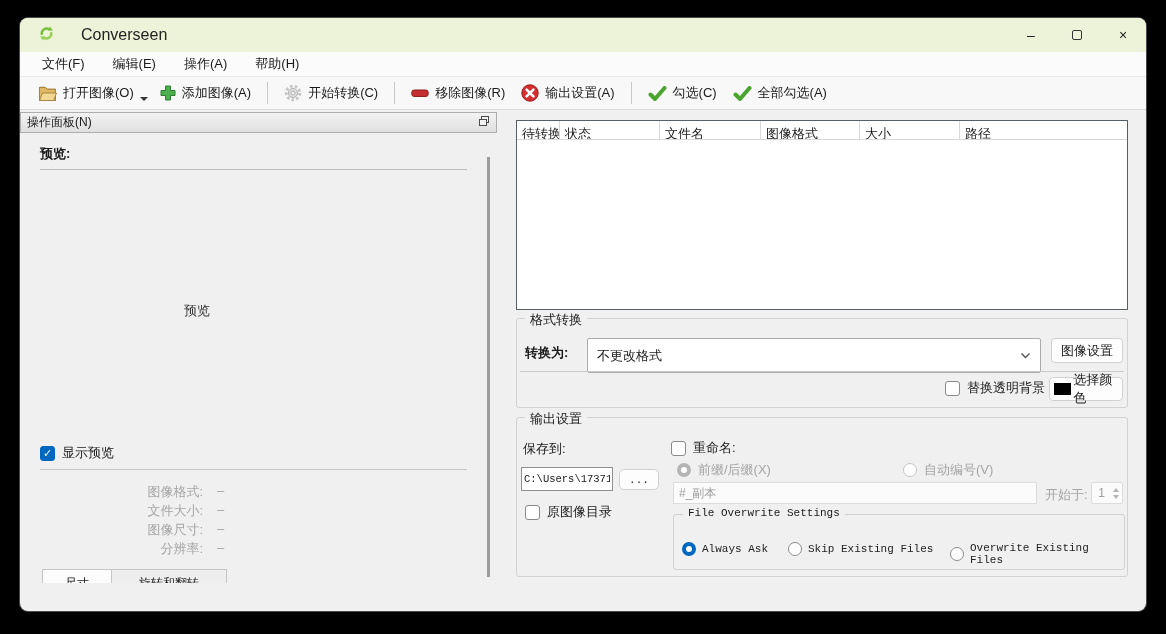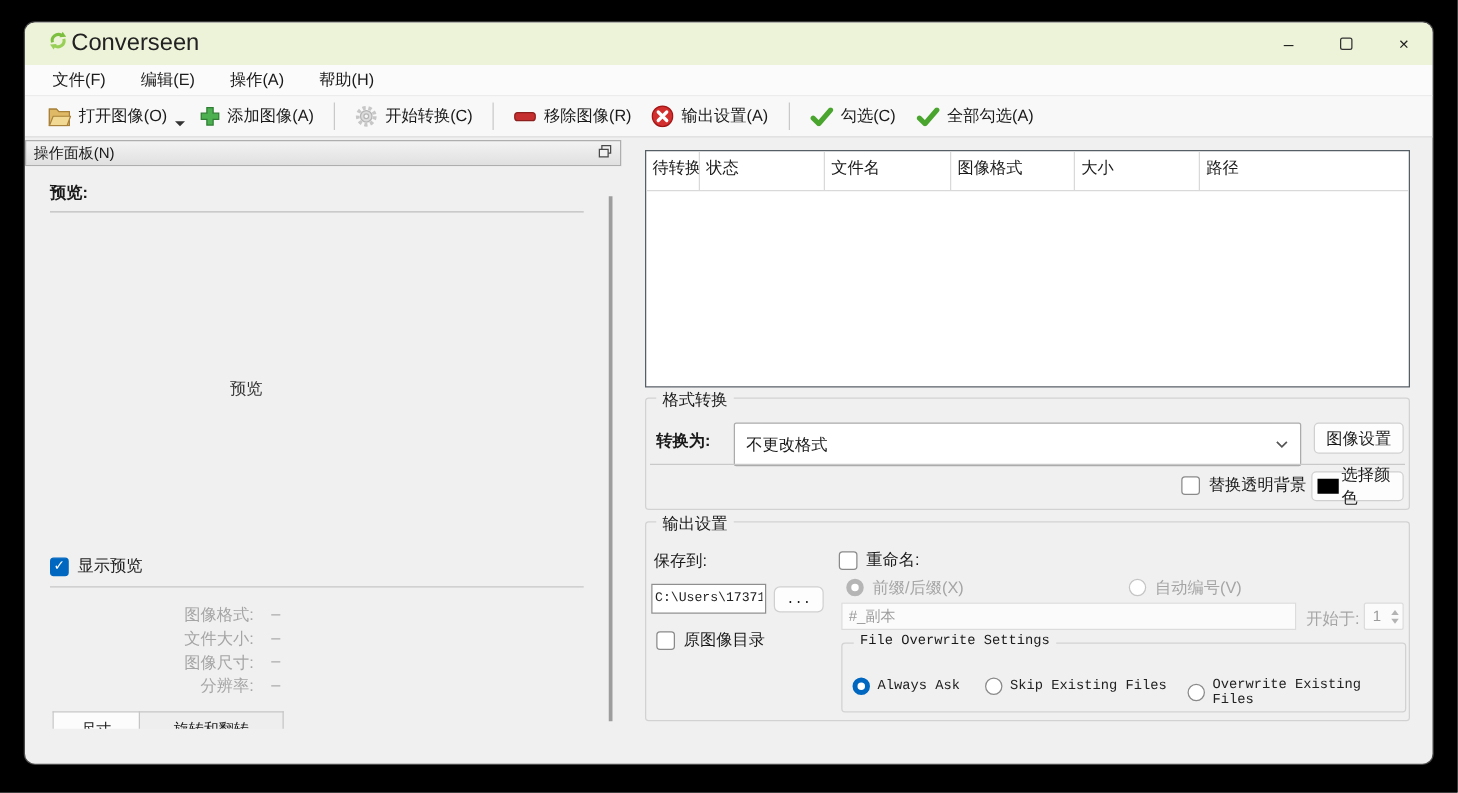"Converseen" .app-title { font-size: 19px -> 16px; margin-left: 2px -> 26px }
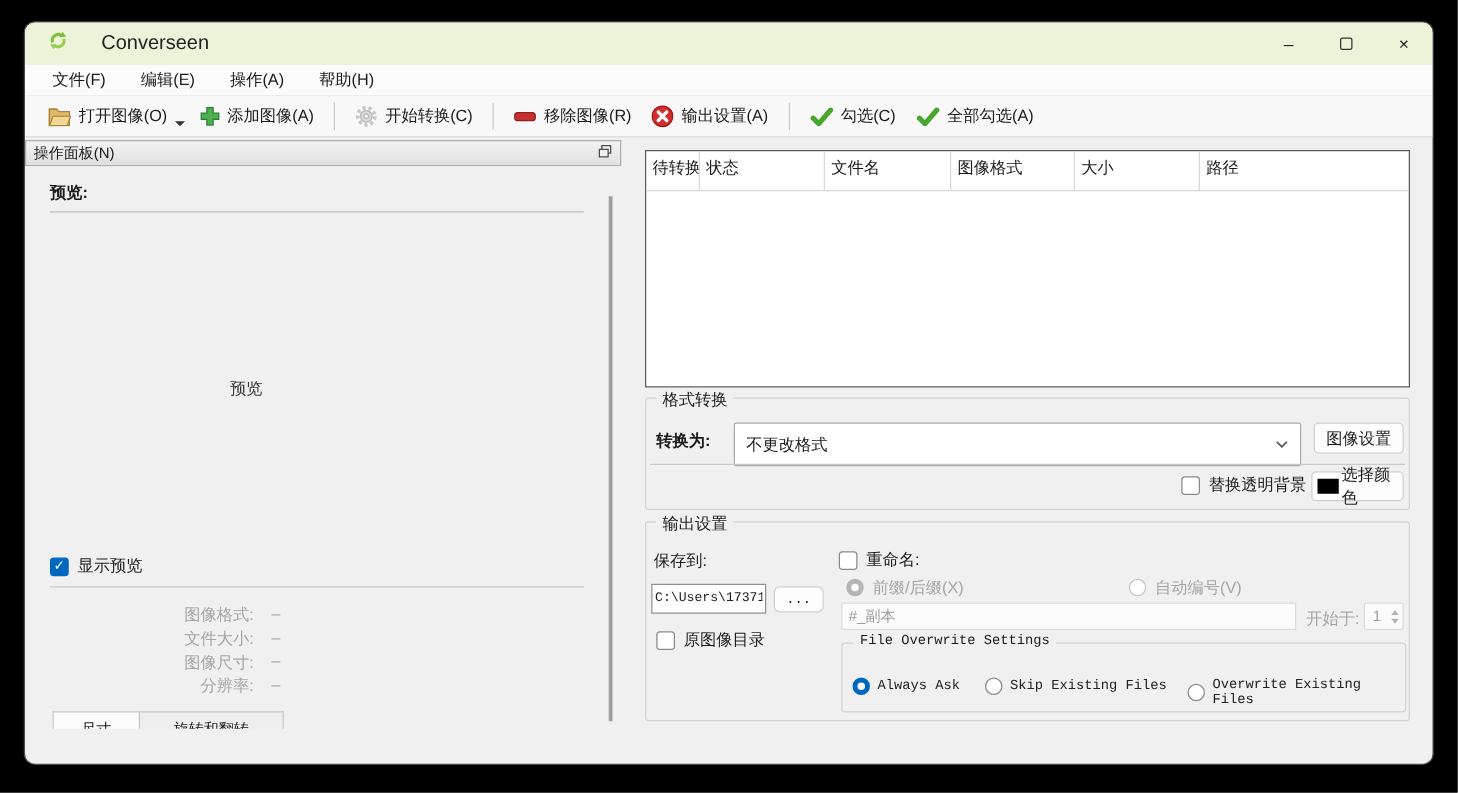"待转换" .thead { height: 32px -> 19px }
